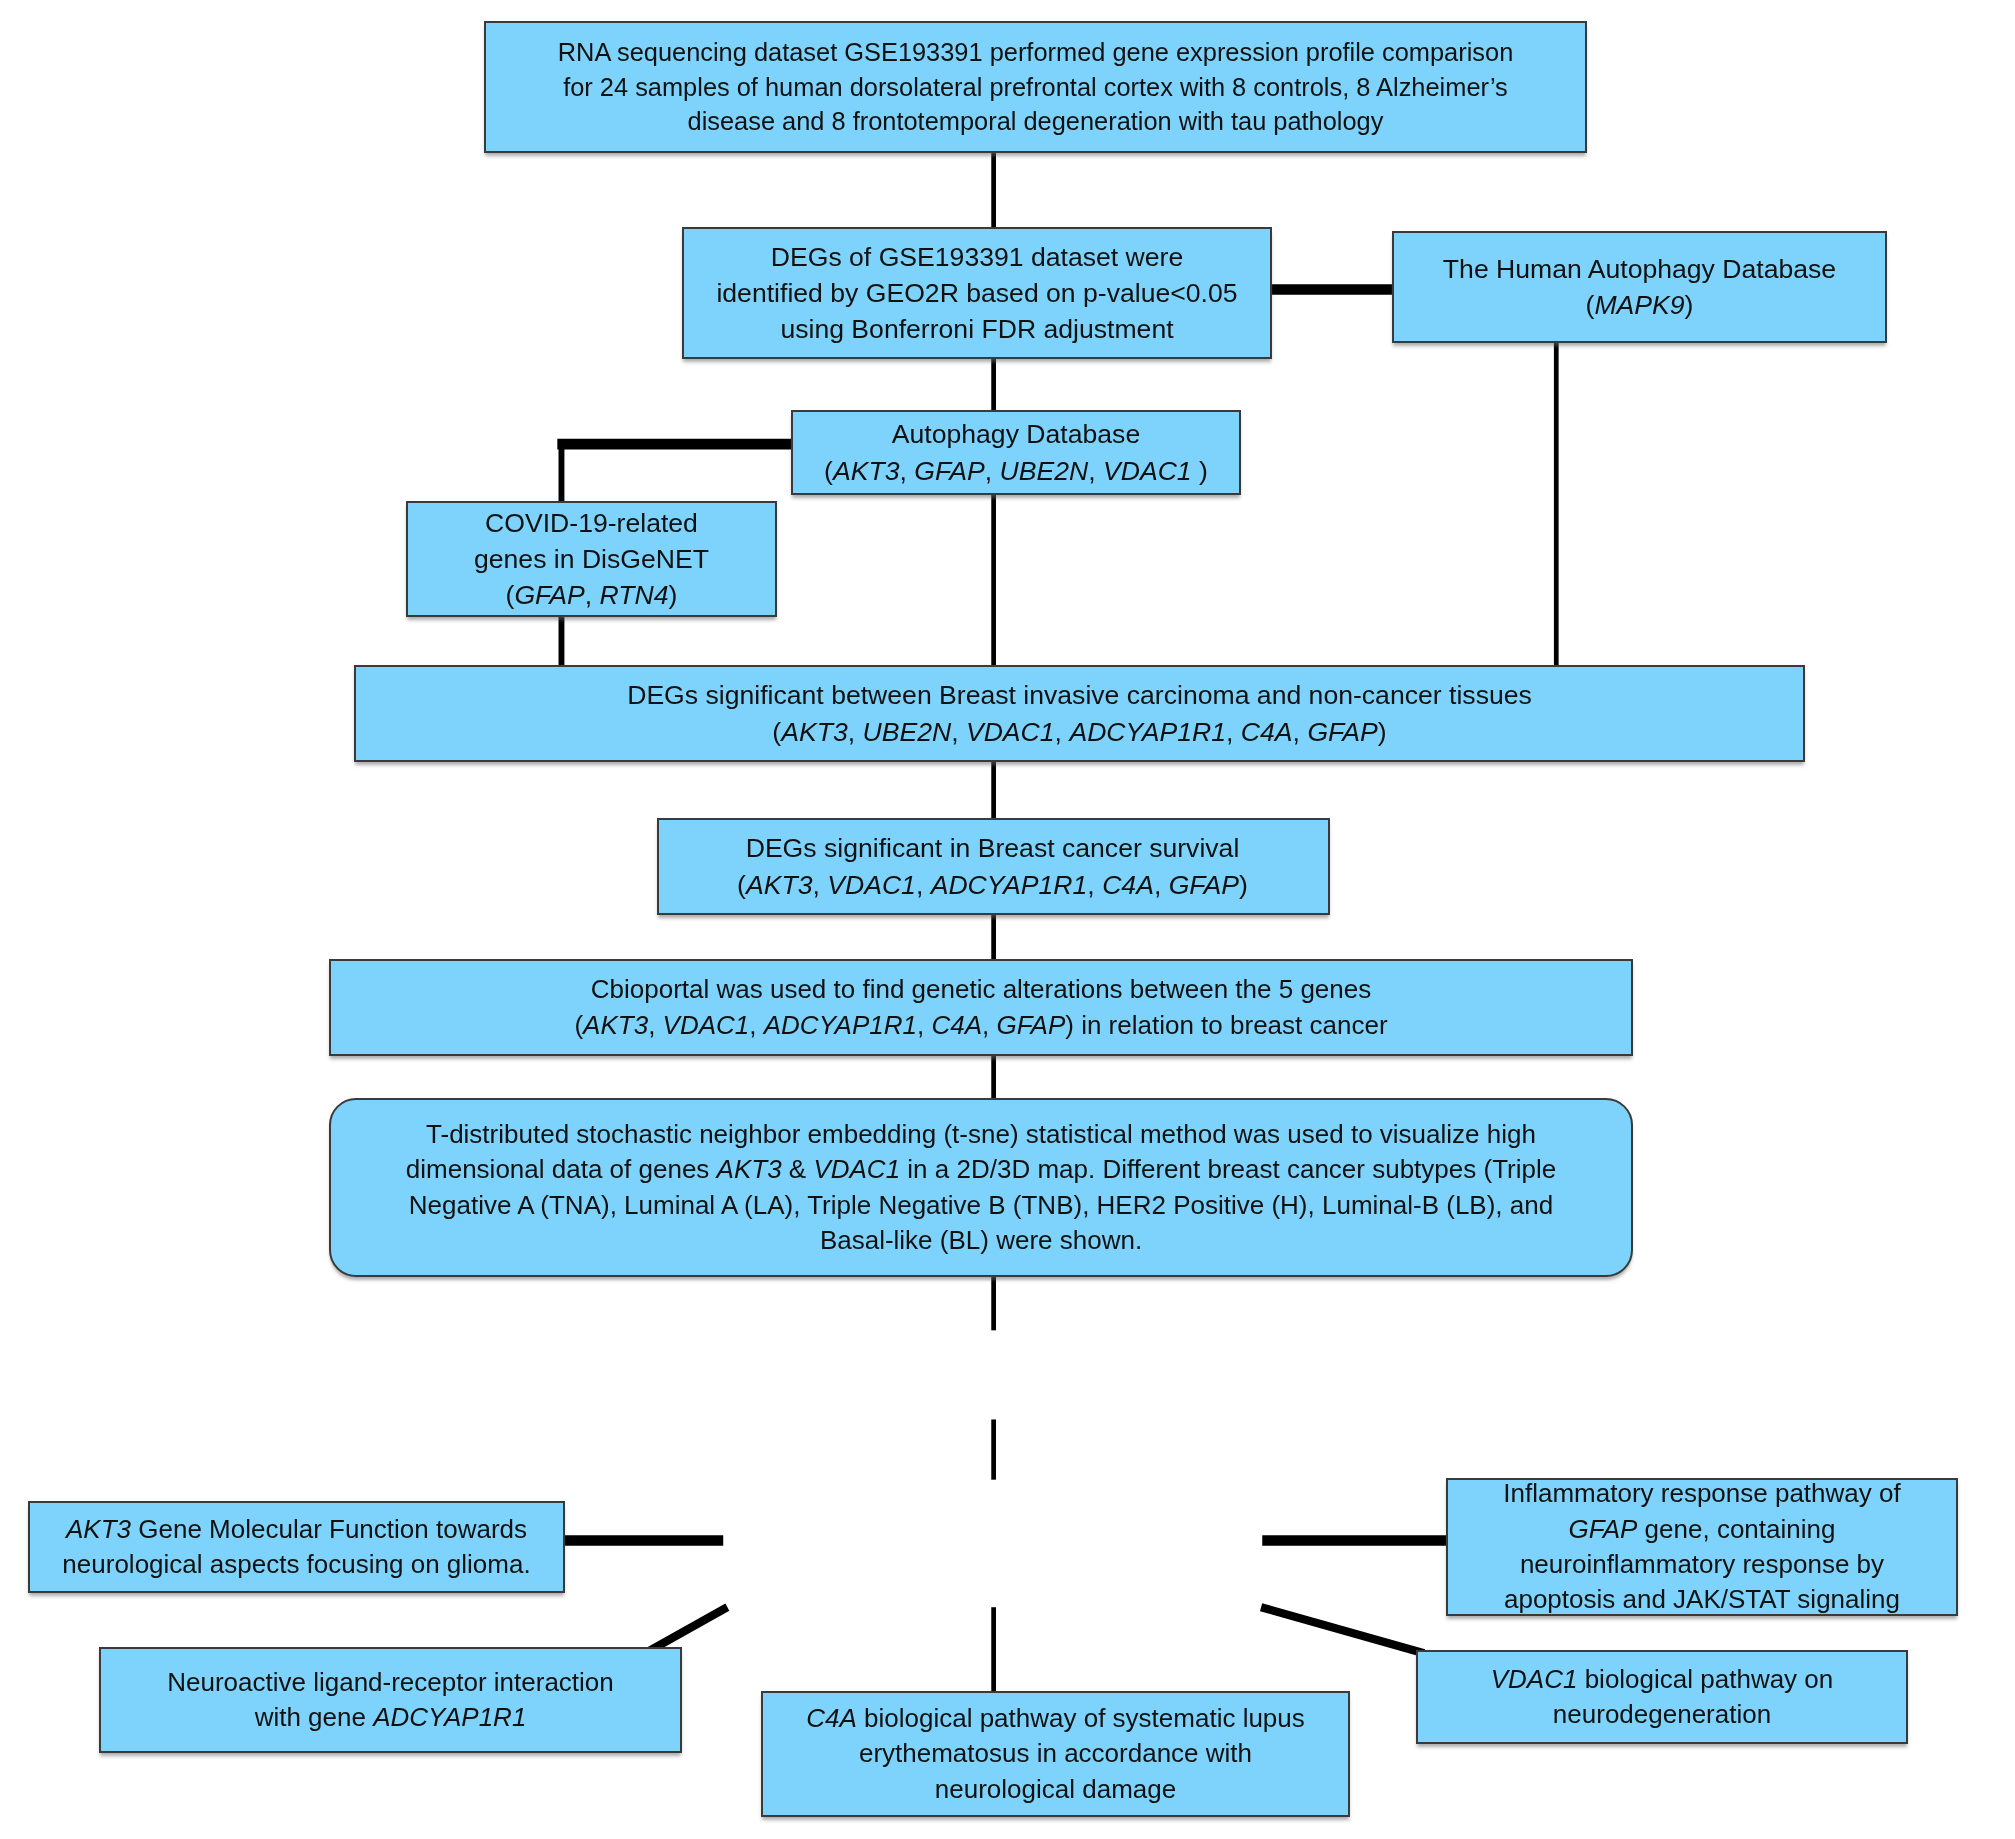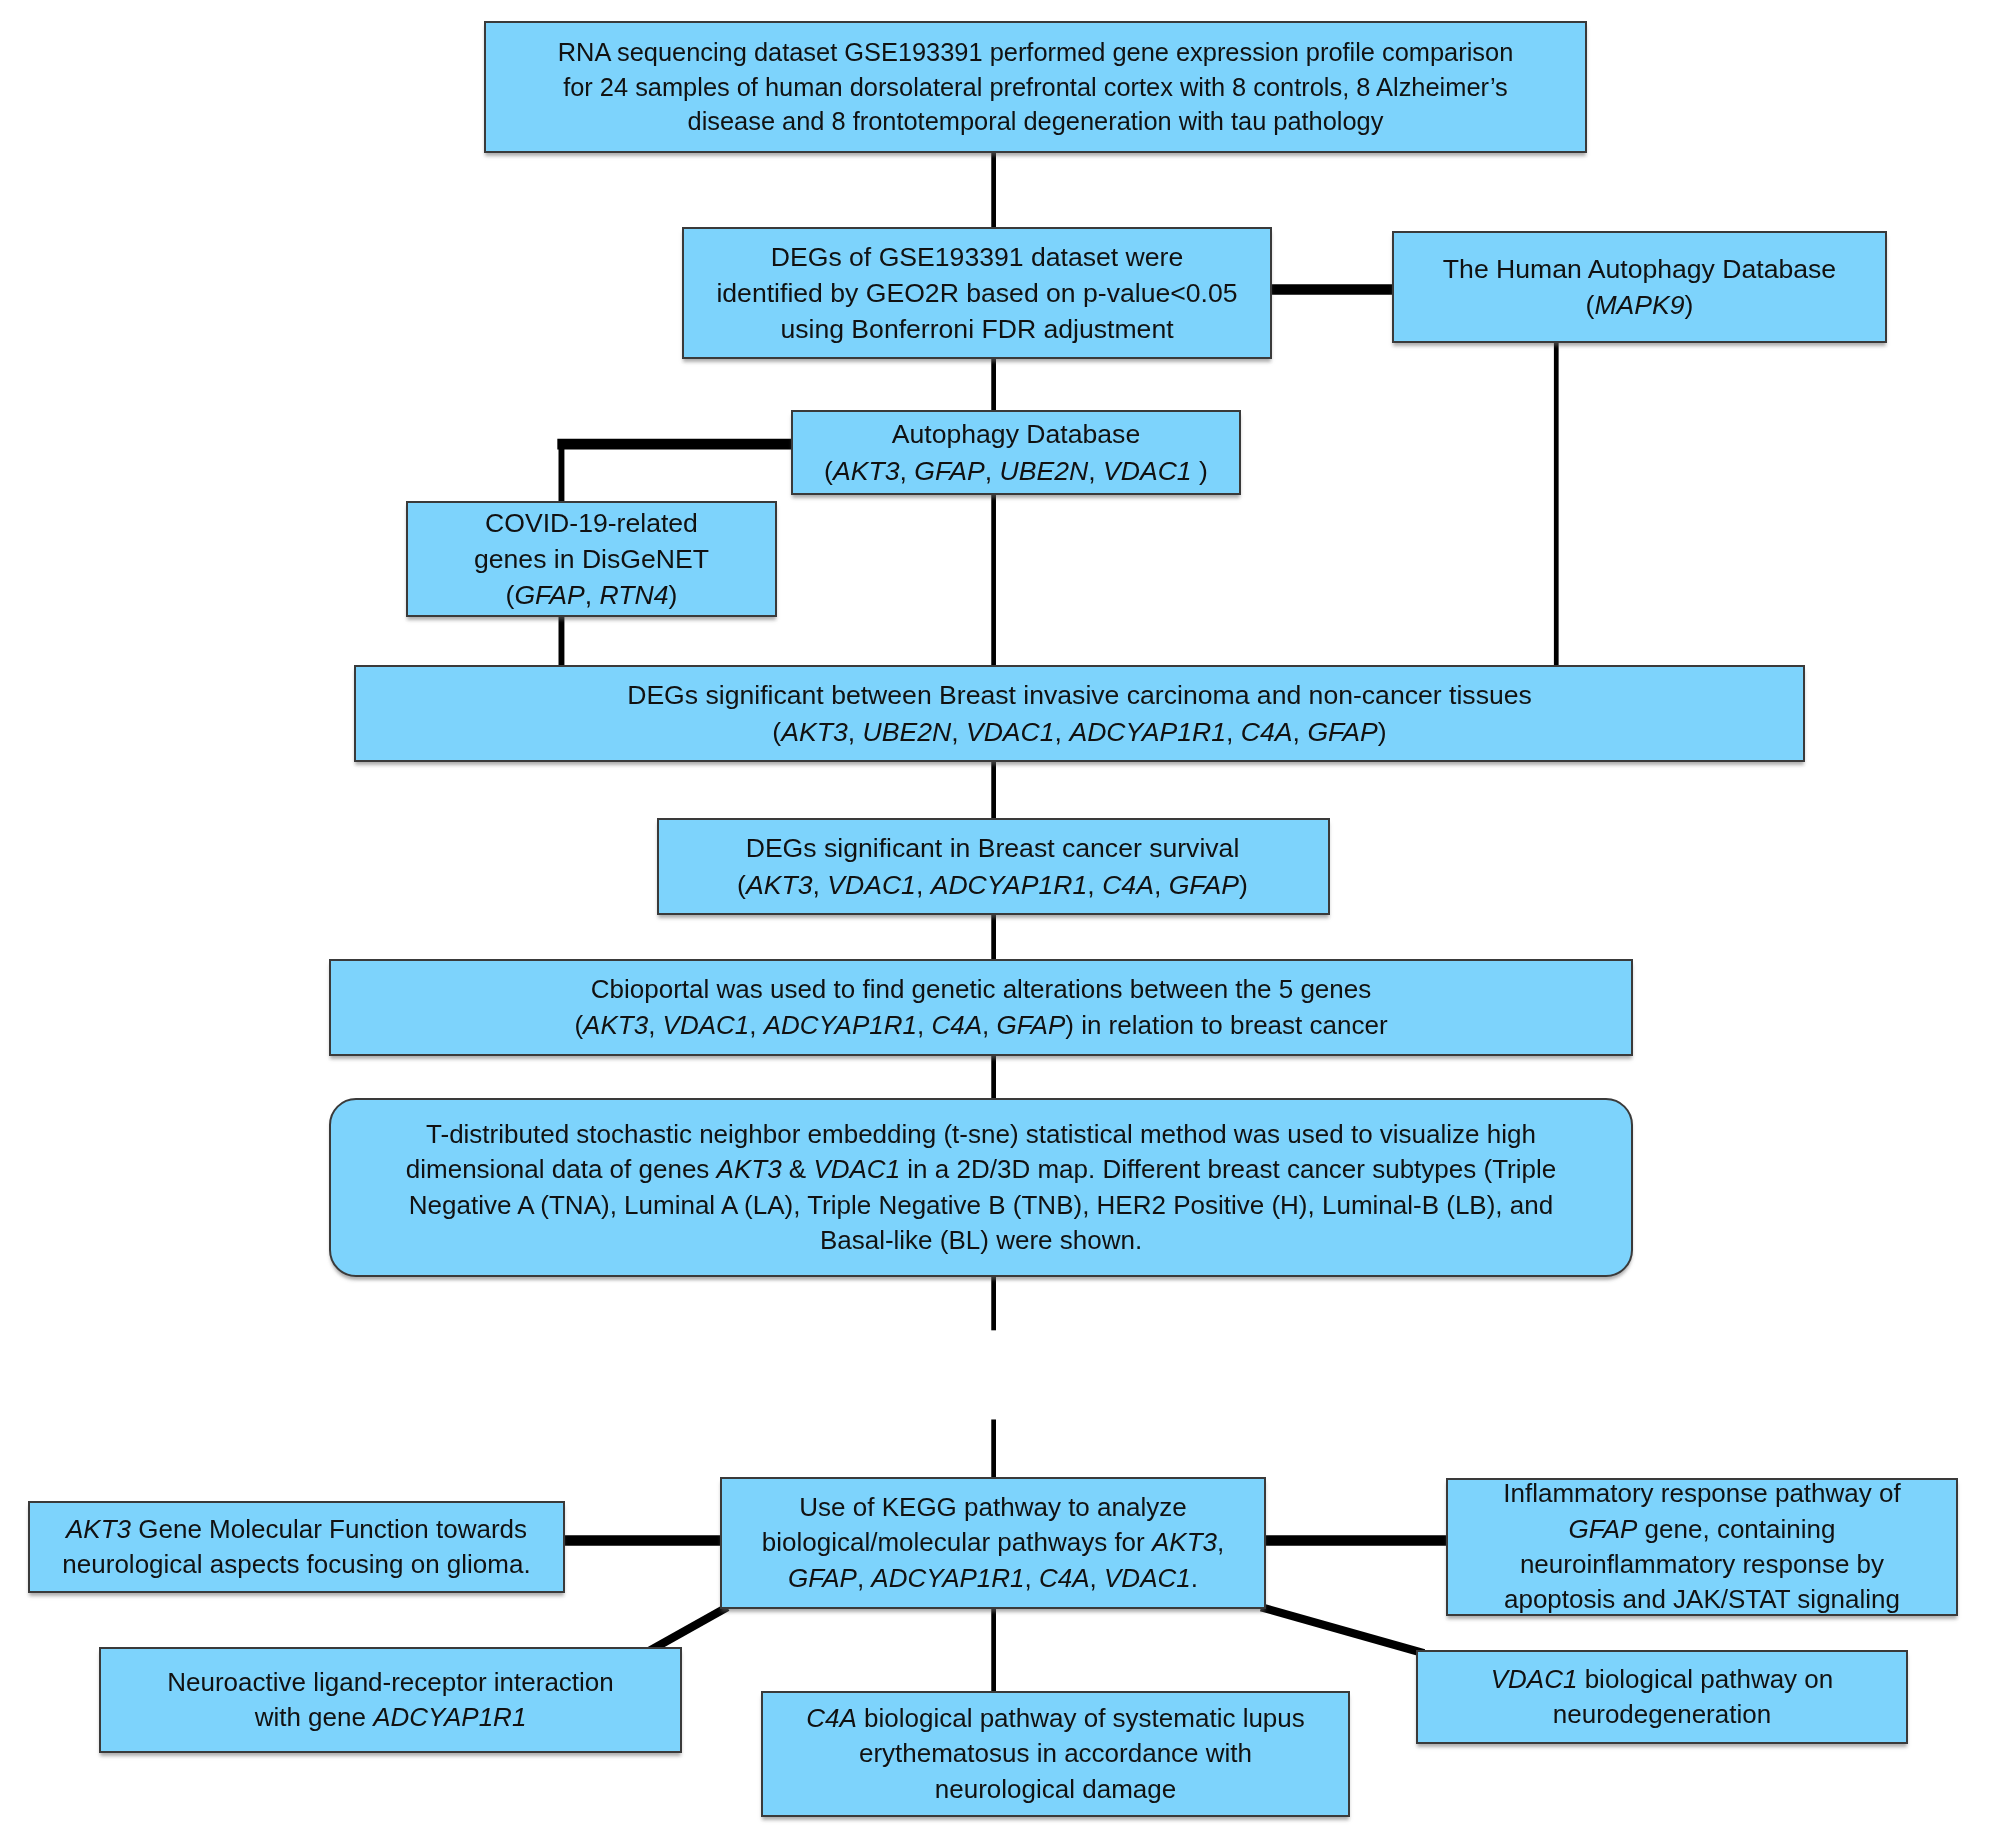"Use of KEGG pathway to" div.node { html: <div> <span>Use of KEGG pathway to analyze<br>biological/molecular pathways for <i>AKT3</i>,<br><i>GFAP</i>, <i>ADCYAP1R1</i>, <i>C4A</i>, <i>VDAC1</i>.</span> </div> -> none }
